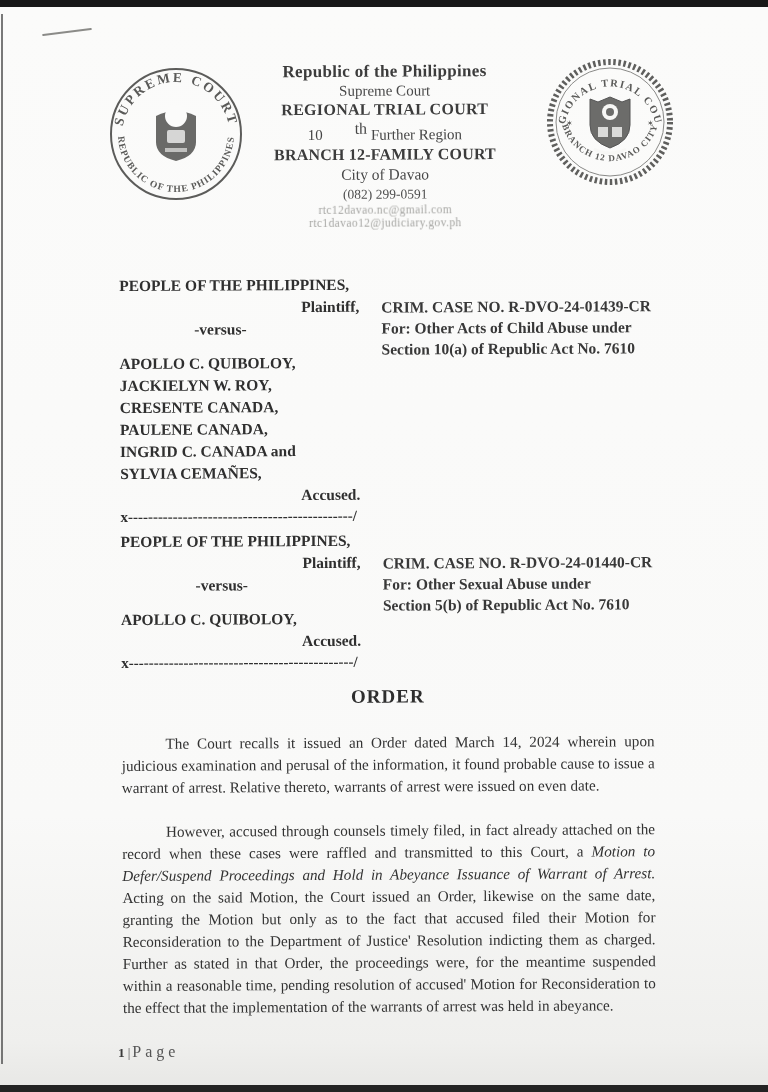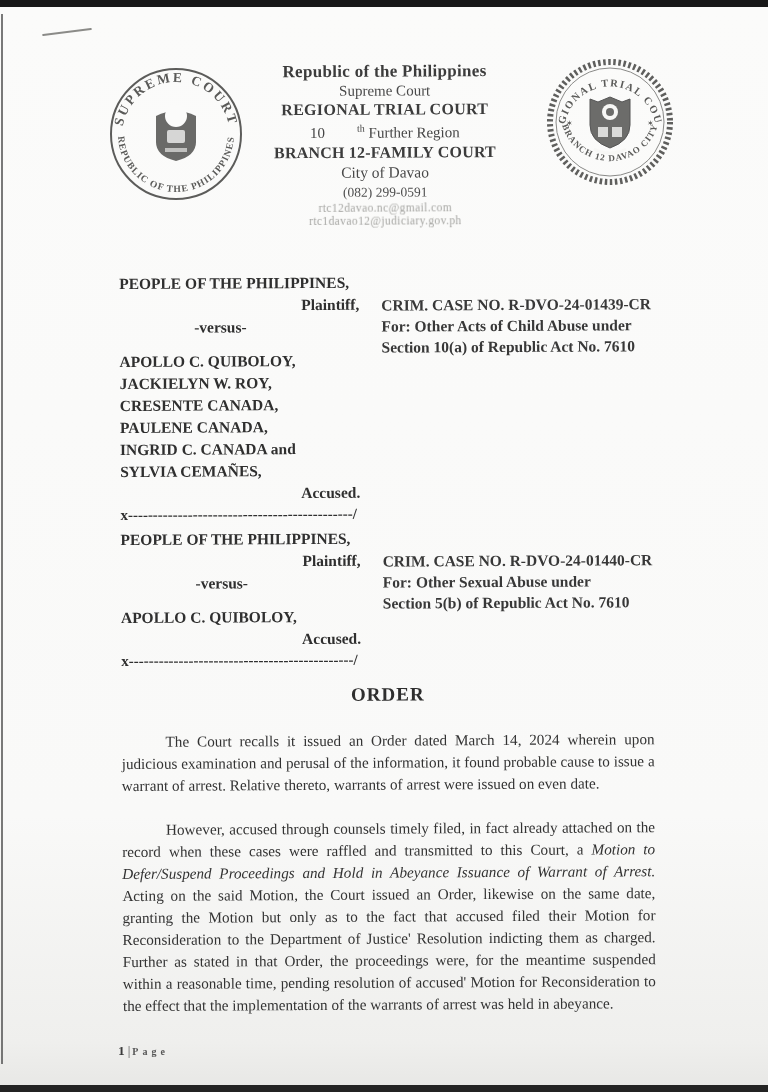"th" .h-region sup { font-size: 10px -> 16px }
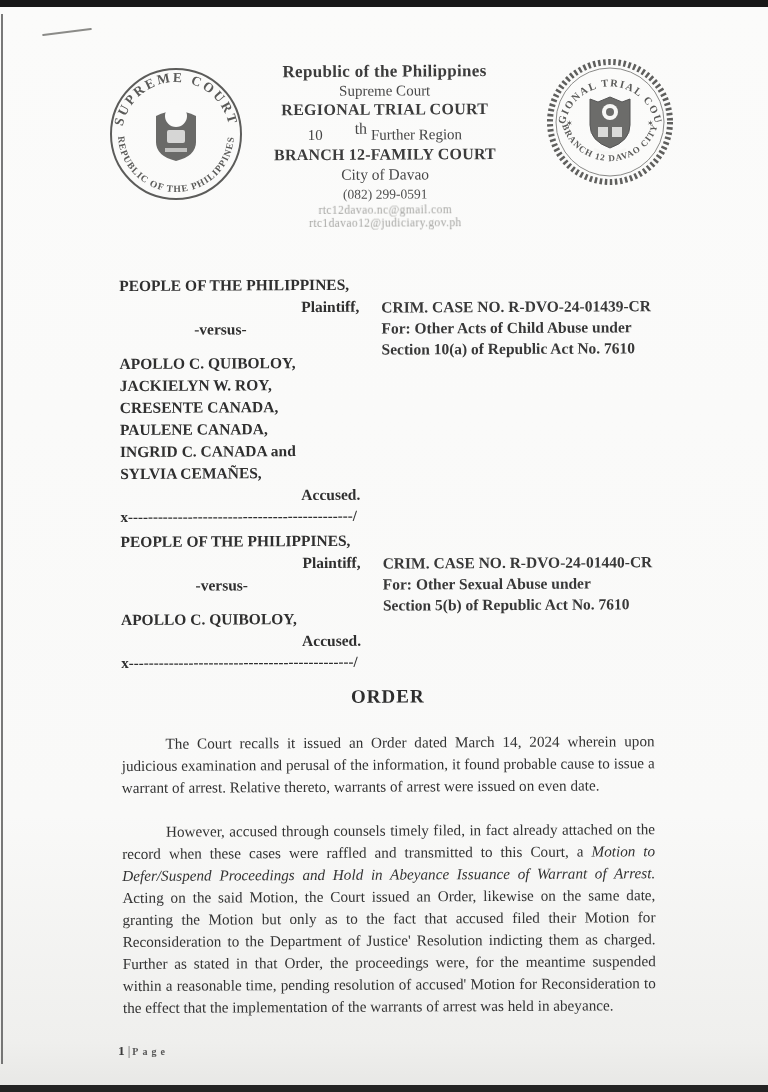"Page" .footer .pg-label { font-size: 10px -> 16px; font-weight: bold -> none }
